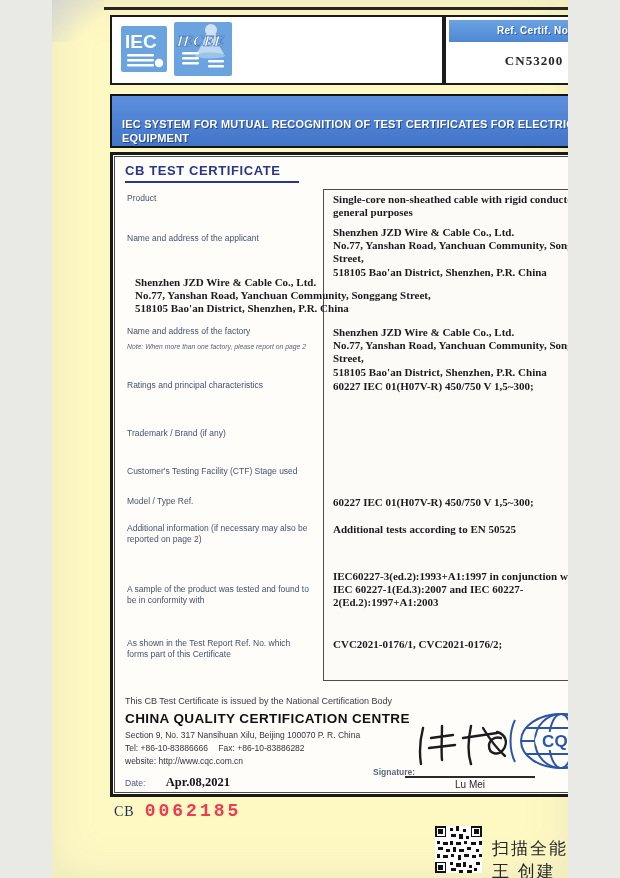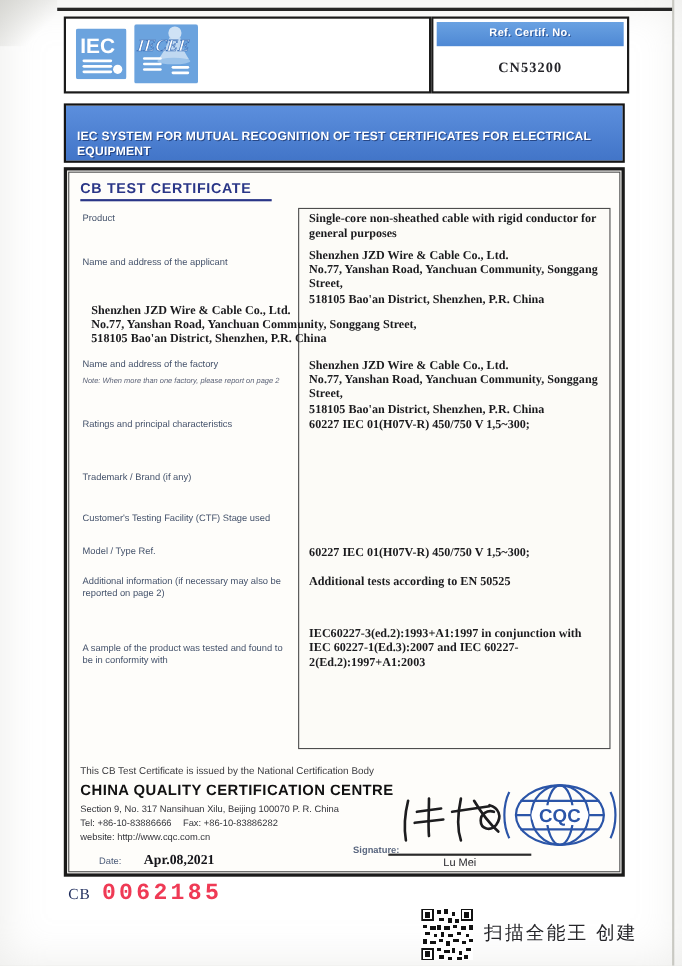"IEC" .page { background: #ffffff -> #fef9c3; width: 620px -> 516px }
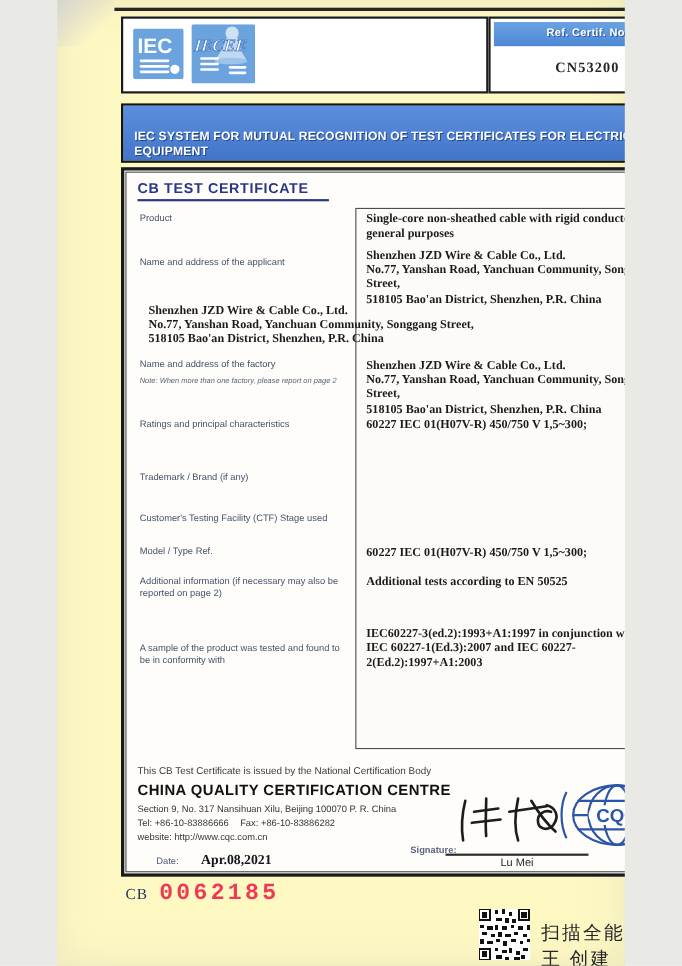"As shown in the Test" div.frow { html: none -> <div> <div>As shown in the Test Report Ref. No. which forms part of this Certificate</div> <div>CVC2021-0176/1, CVC2021-0176/2;</div> </div> }
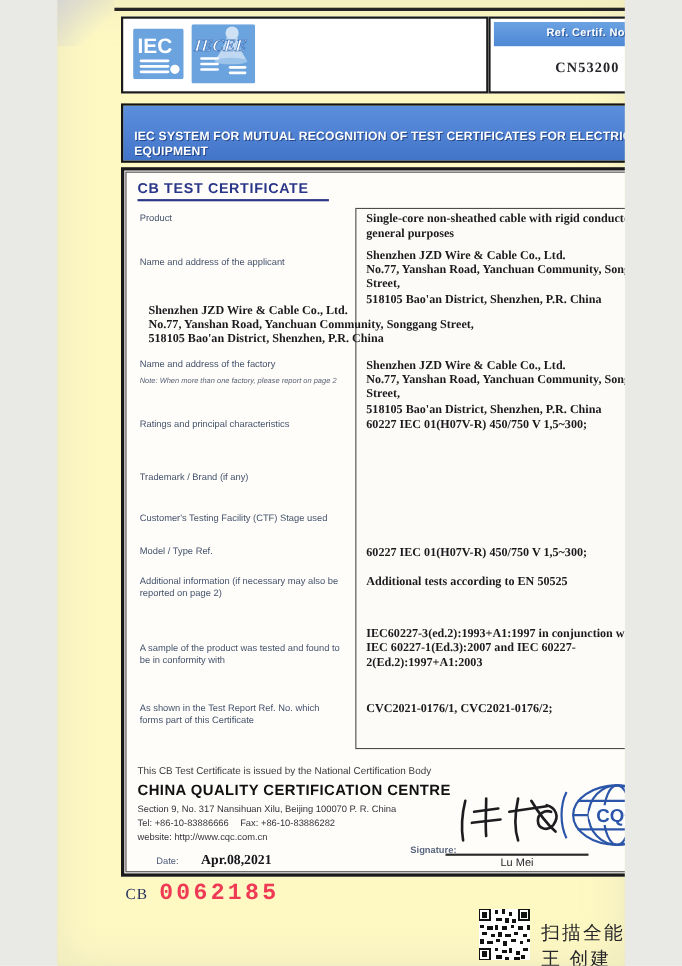"Date: Apr.08,2021" .date-row { left: 29px -> 12px }
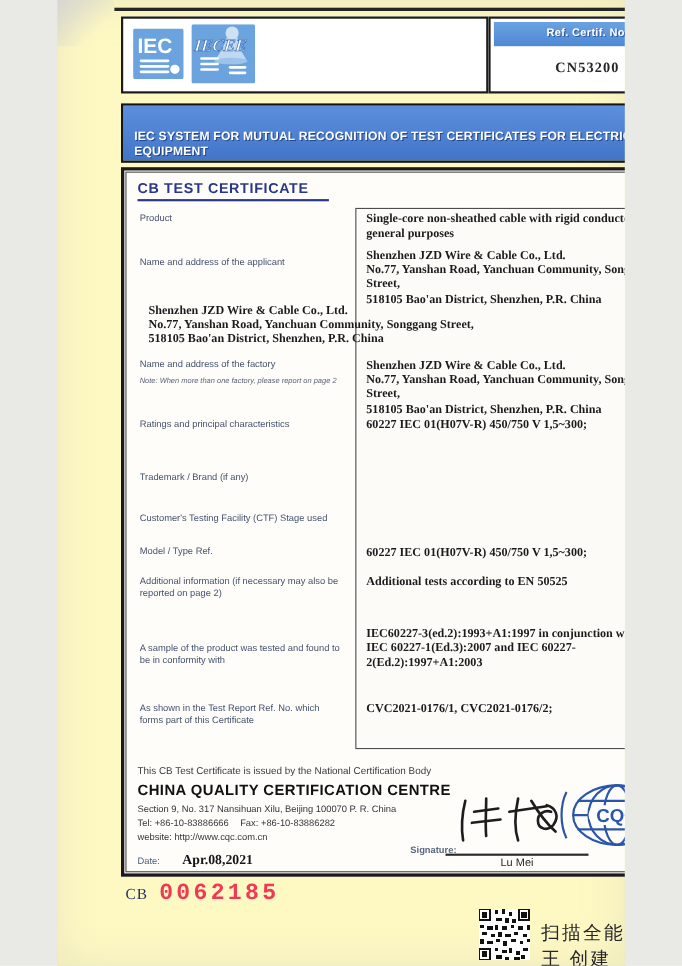"0062185" .cb-number { font-size: 21px -> 18px }
